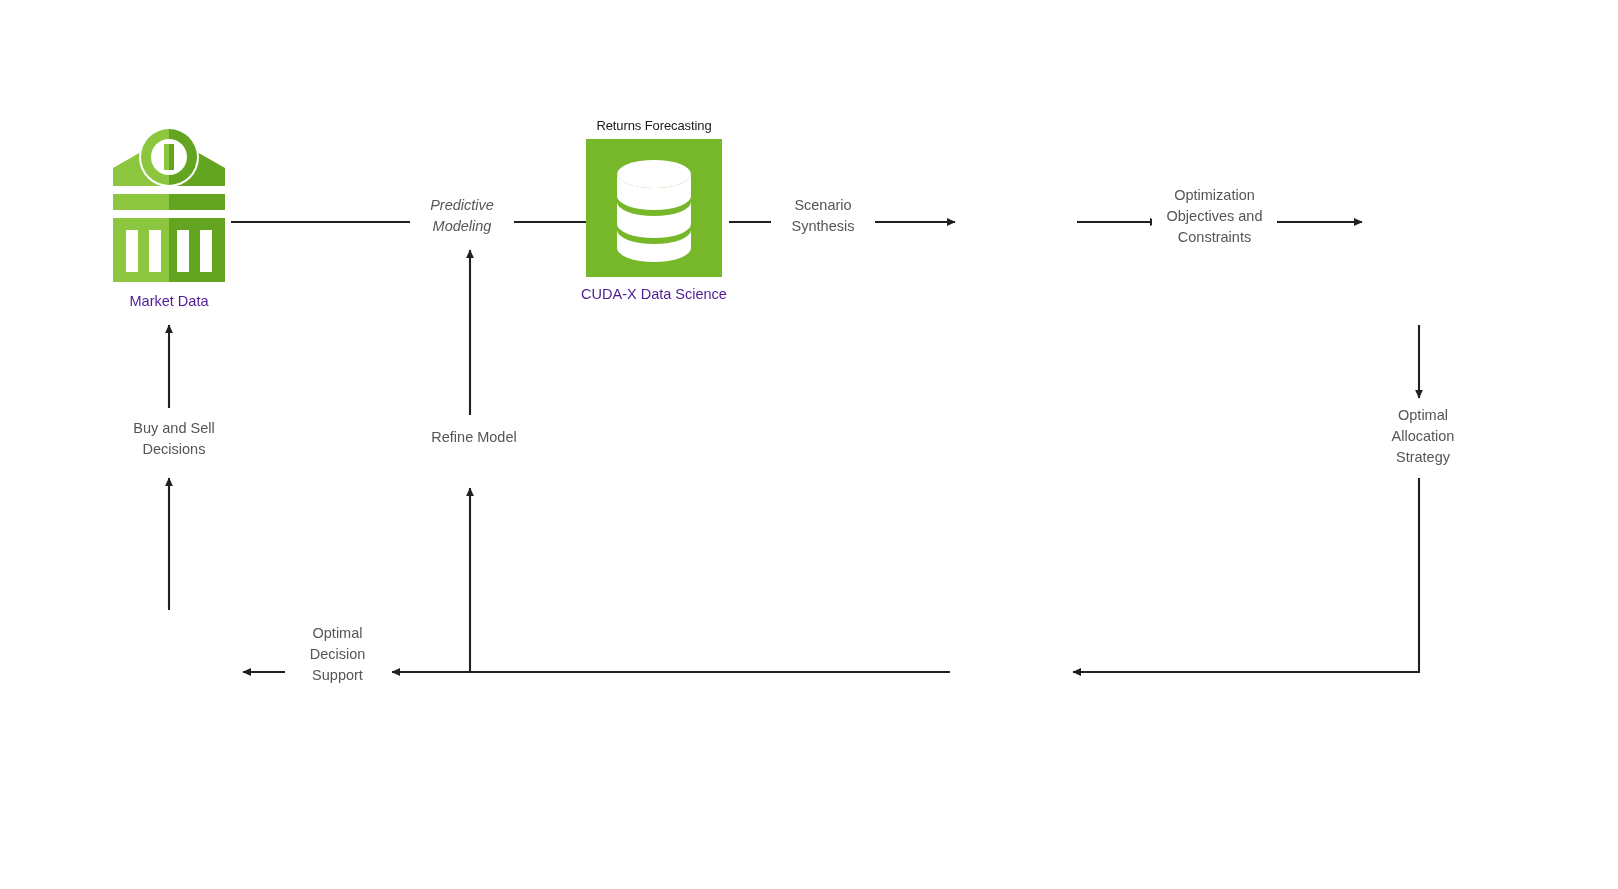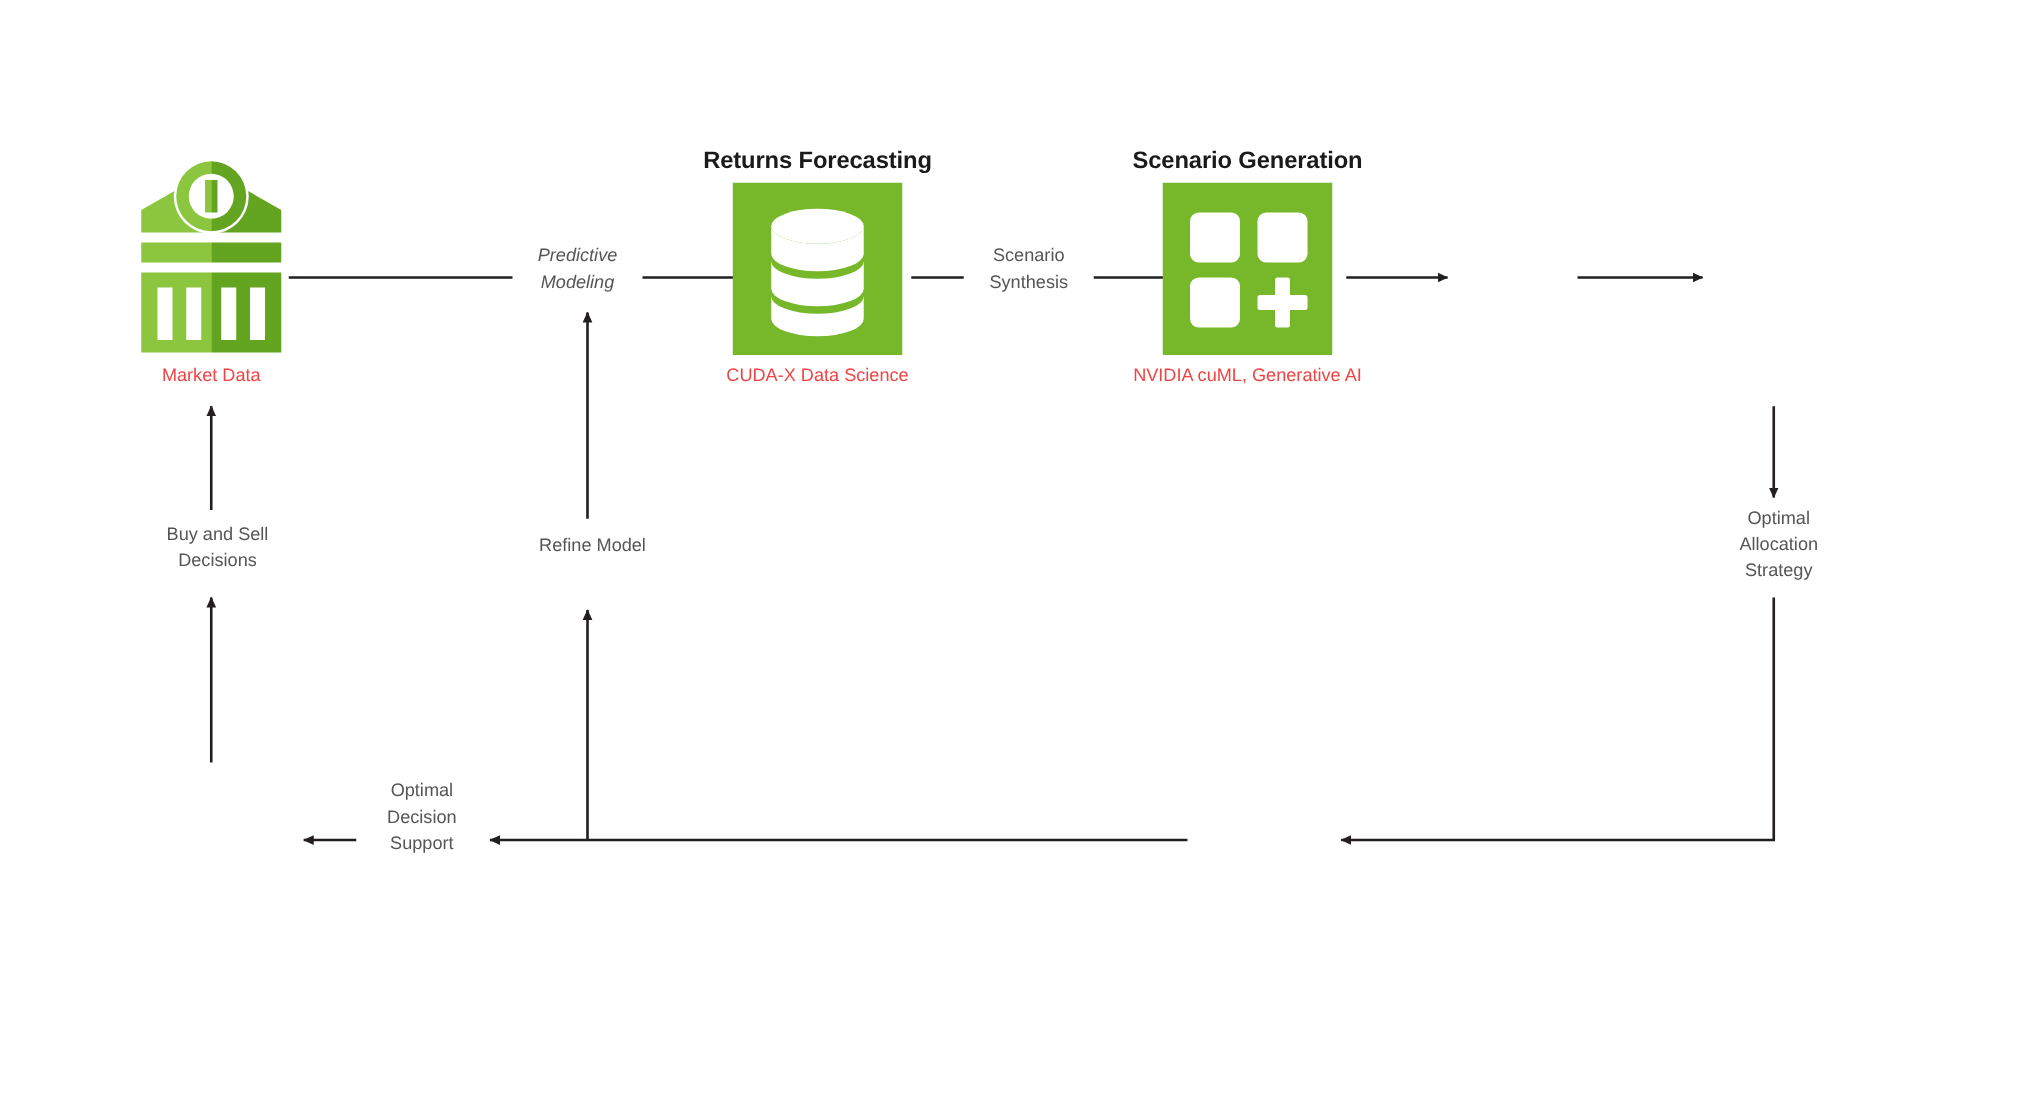"Returns Forecasting" .node-title { font-size: 19px -> 13px; font-weight: bold -> normal }
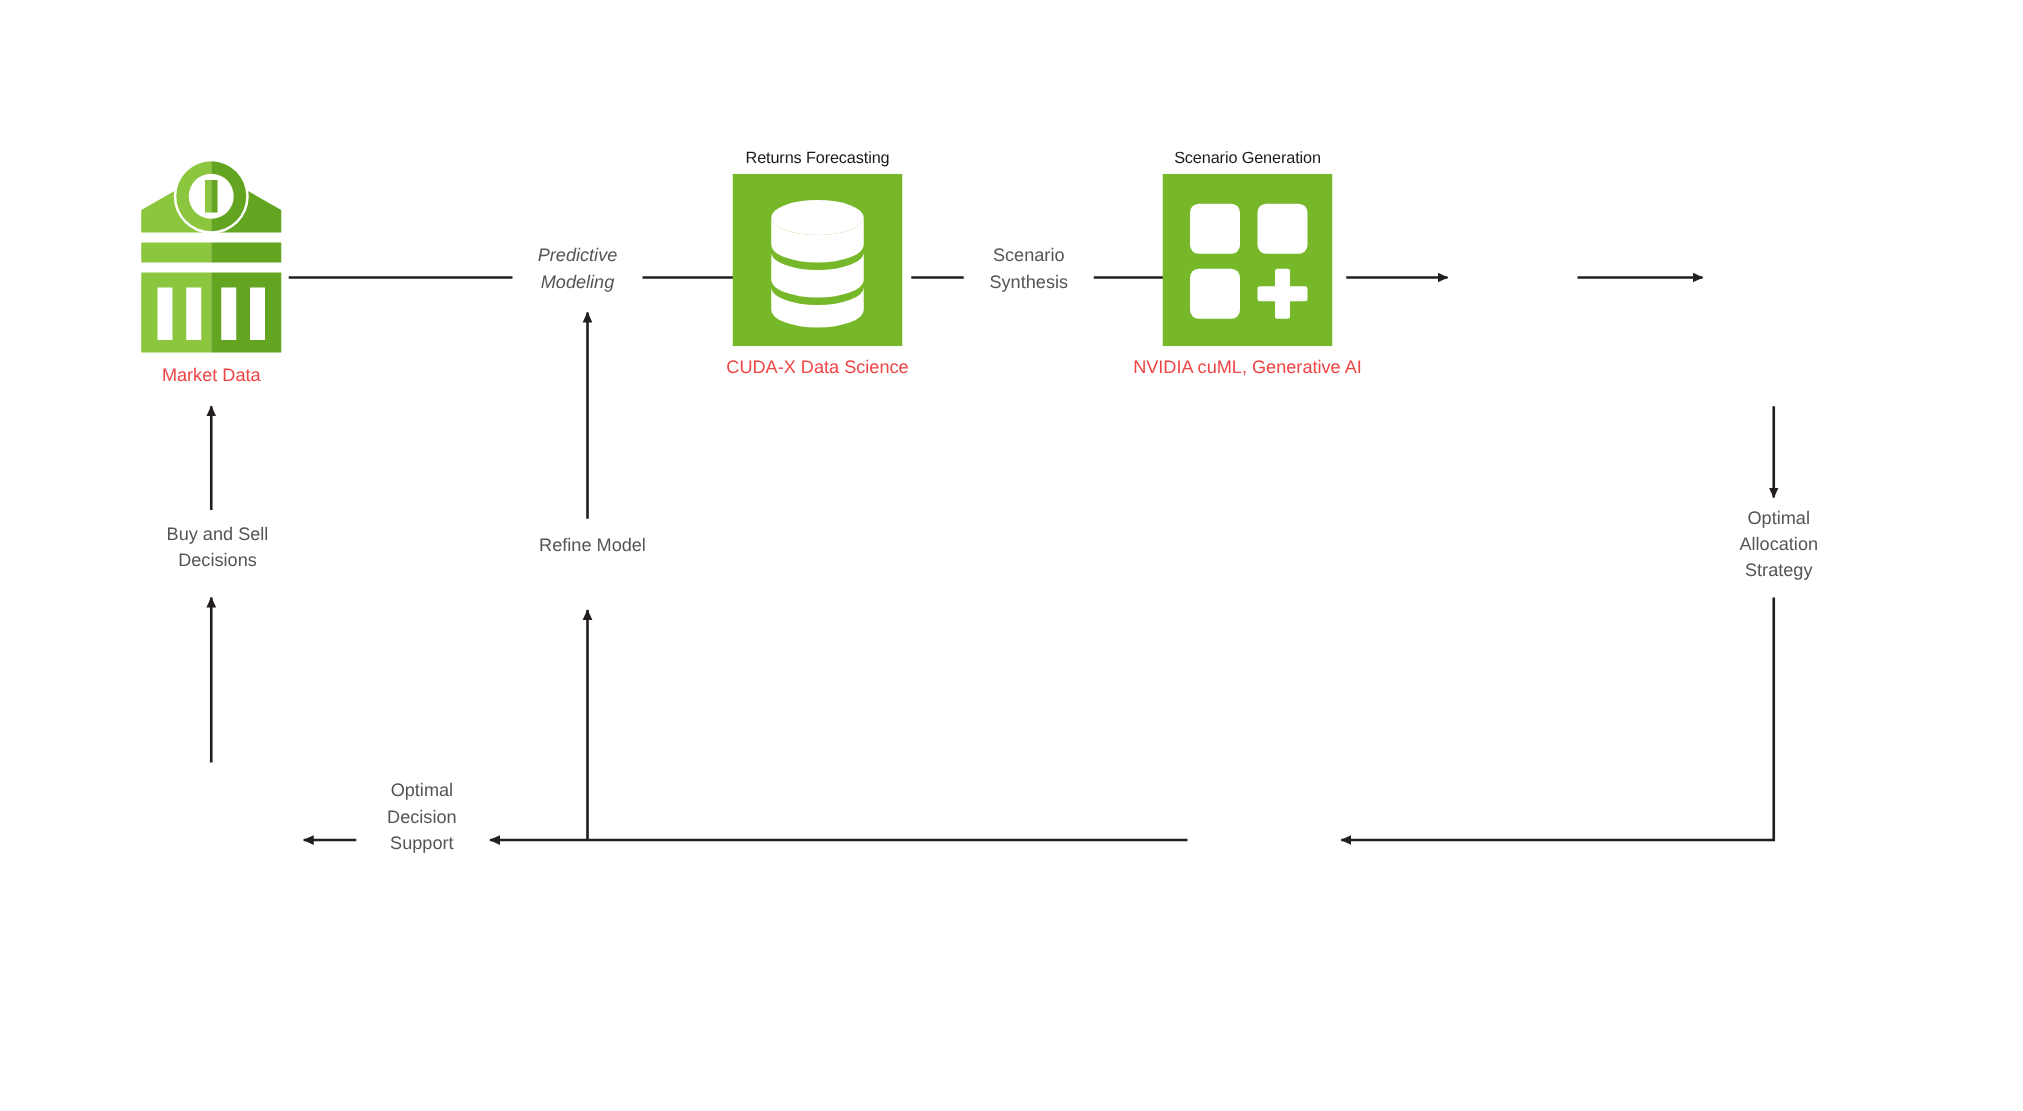"Scenario Generation" div.node { html: <div> <div>Scenario Generation</div> <div> <svg> <rect></rect> <g> <rect></rect> <rect></rect> <rect></rect> <rect></rect> <rect></rect> </g> </svg> </div> <div>NVIDIA cuML, Generative AI</div> </div> -> none }
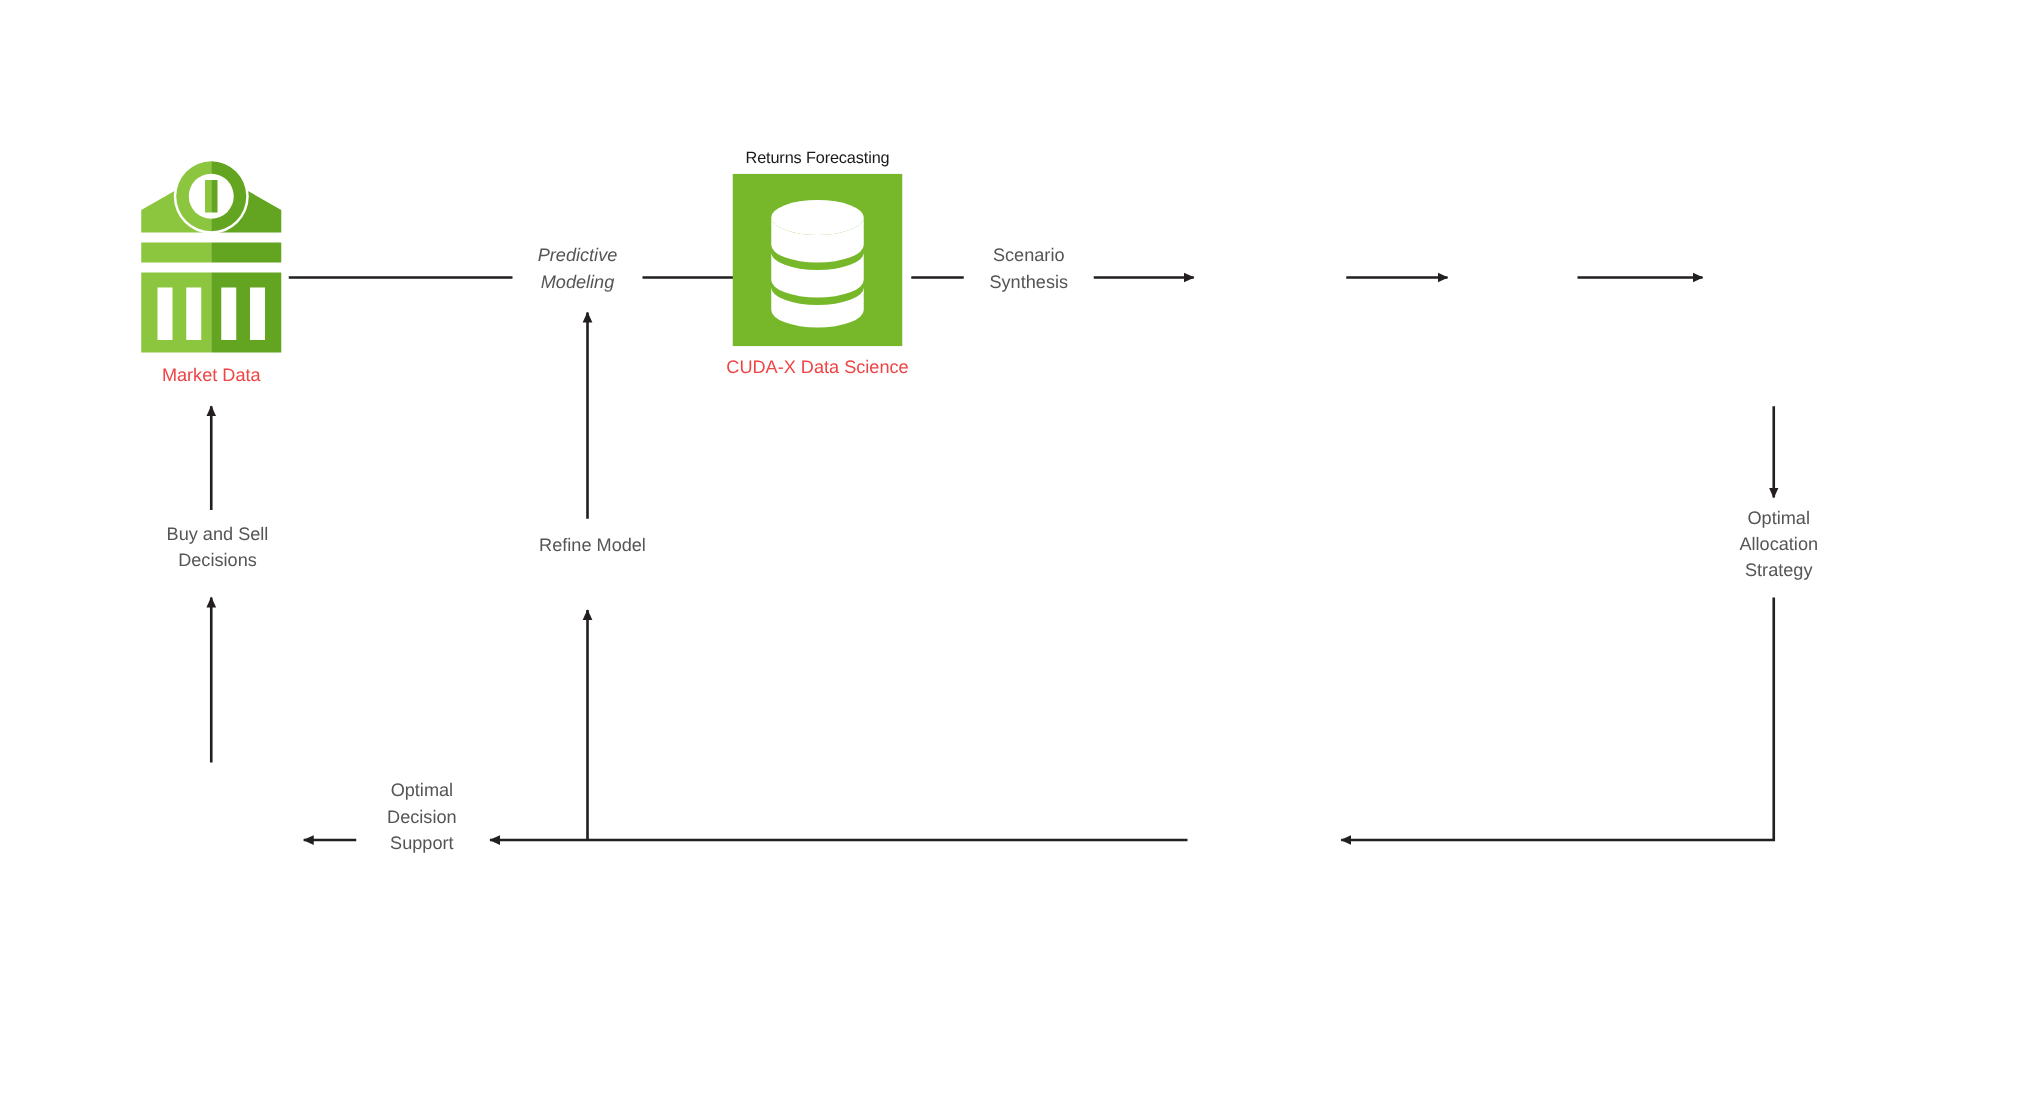"Optimization" div.edge-label { html: none -> <div>Optimization Objectives and Constraints</div> }
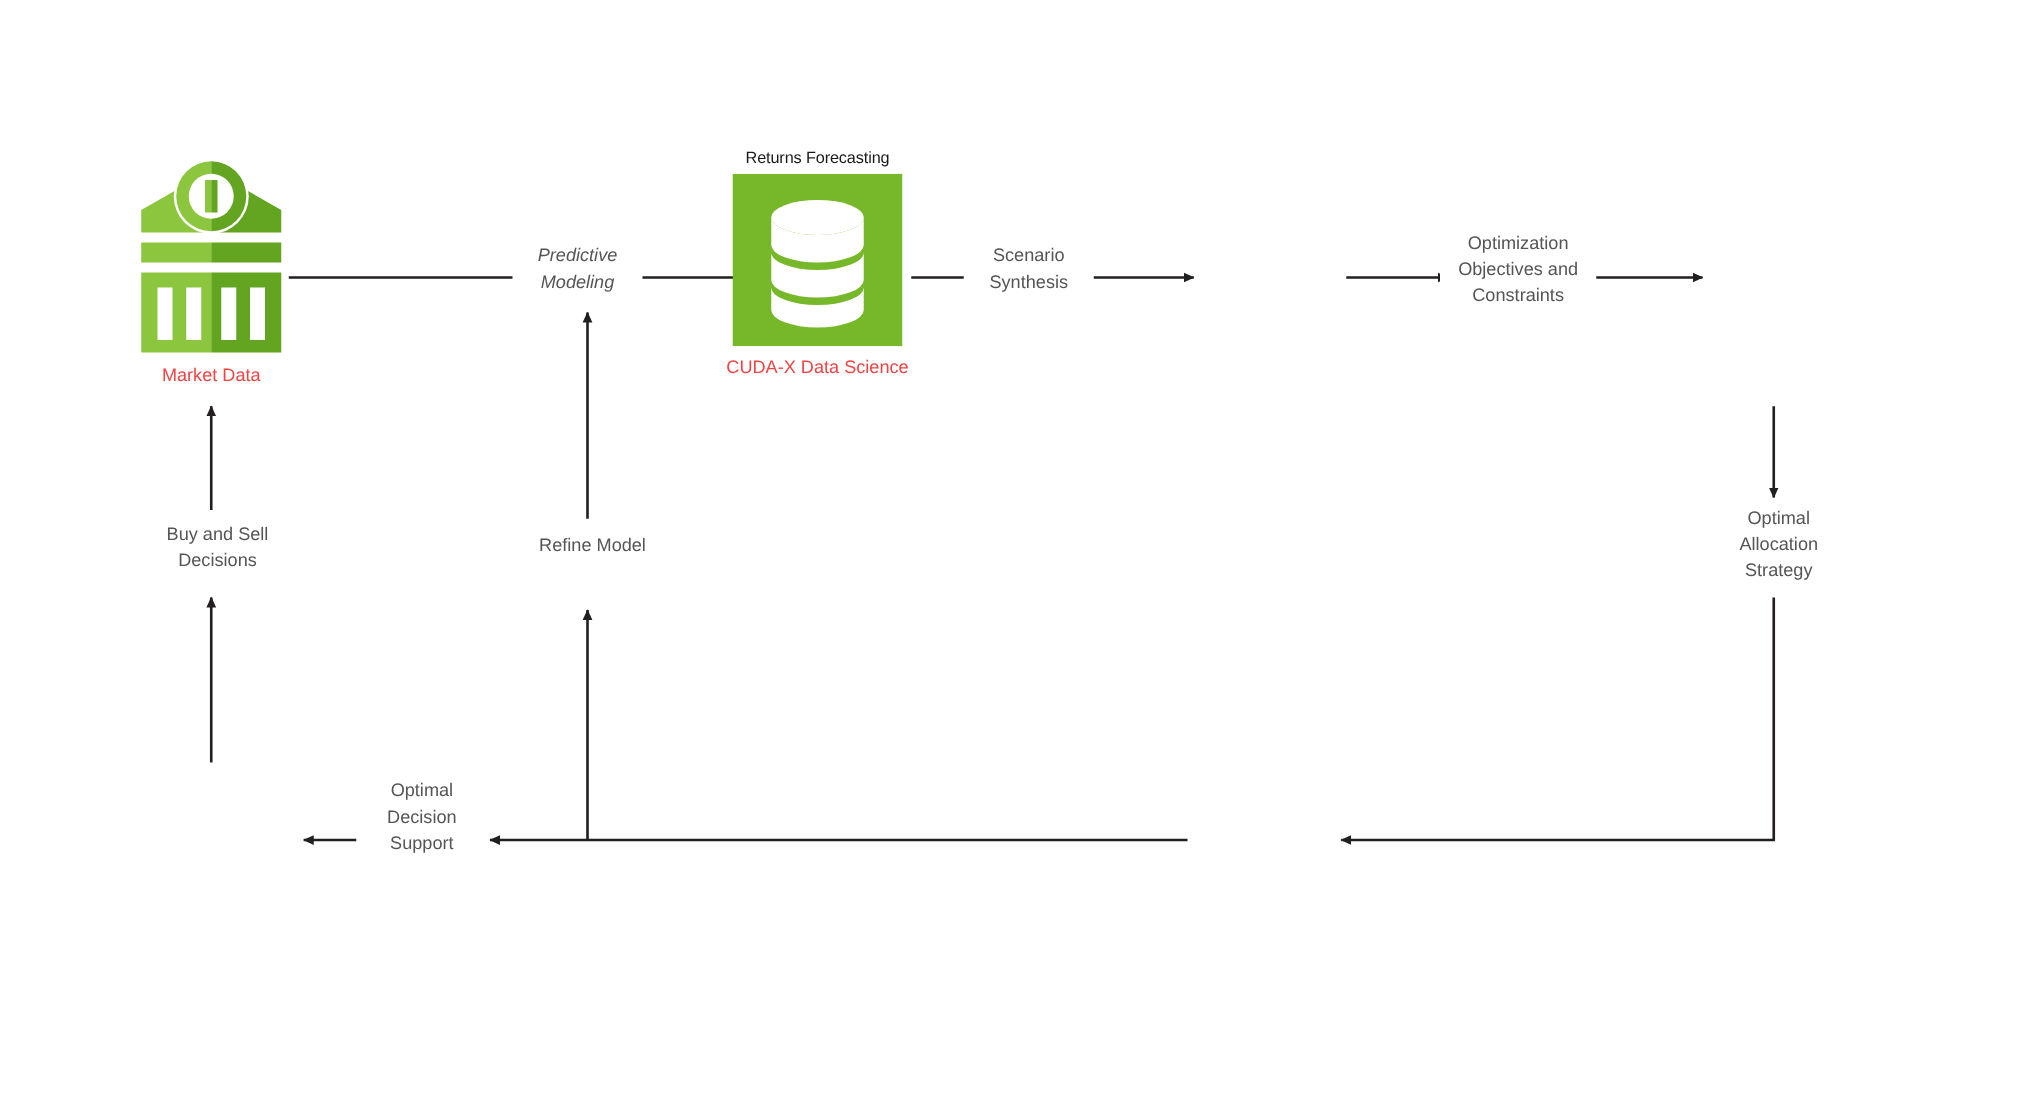"Market Data" .node-caption { color: #ef4444 -> #4c1d95 }
